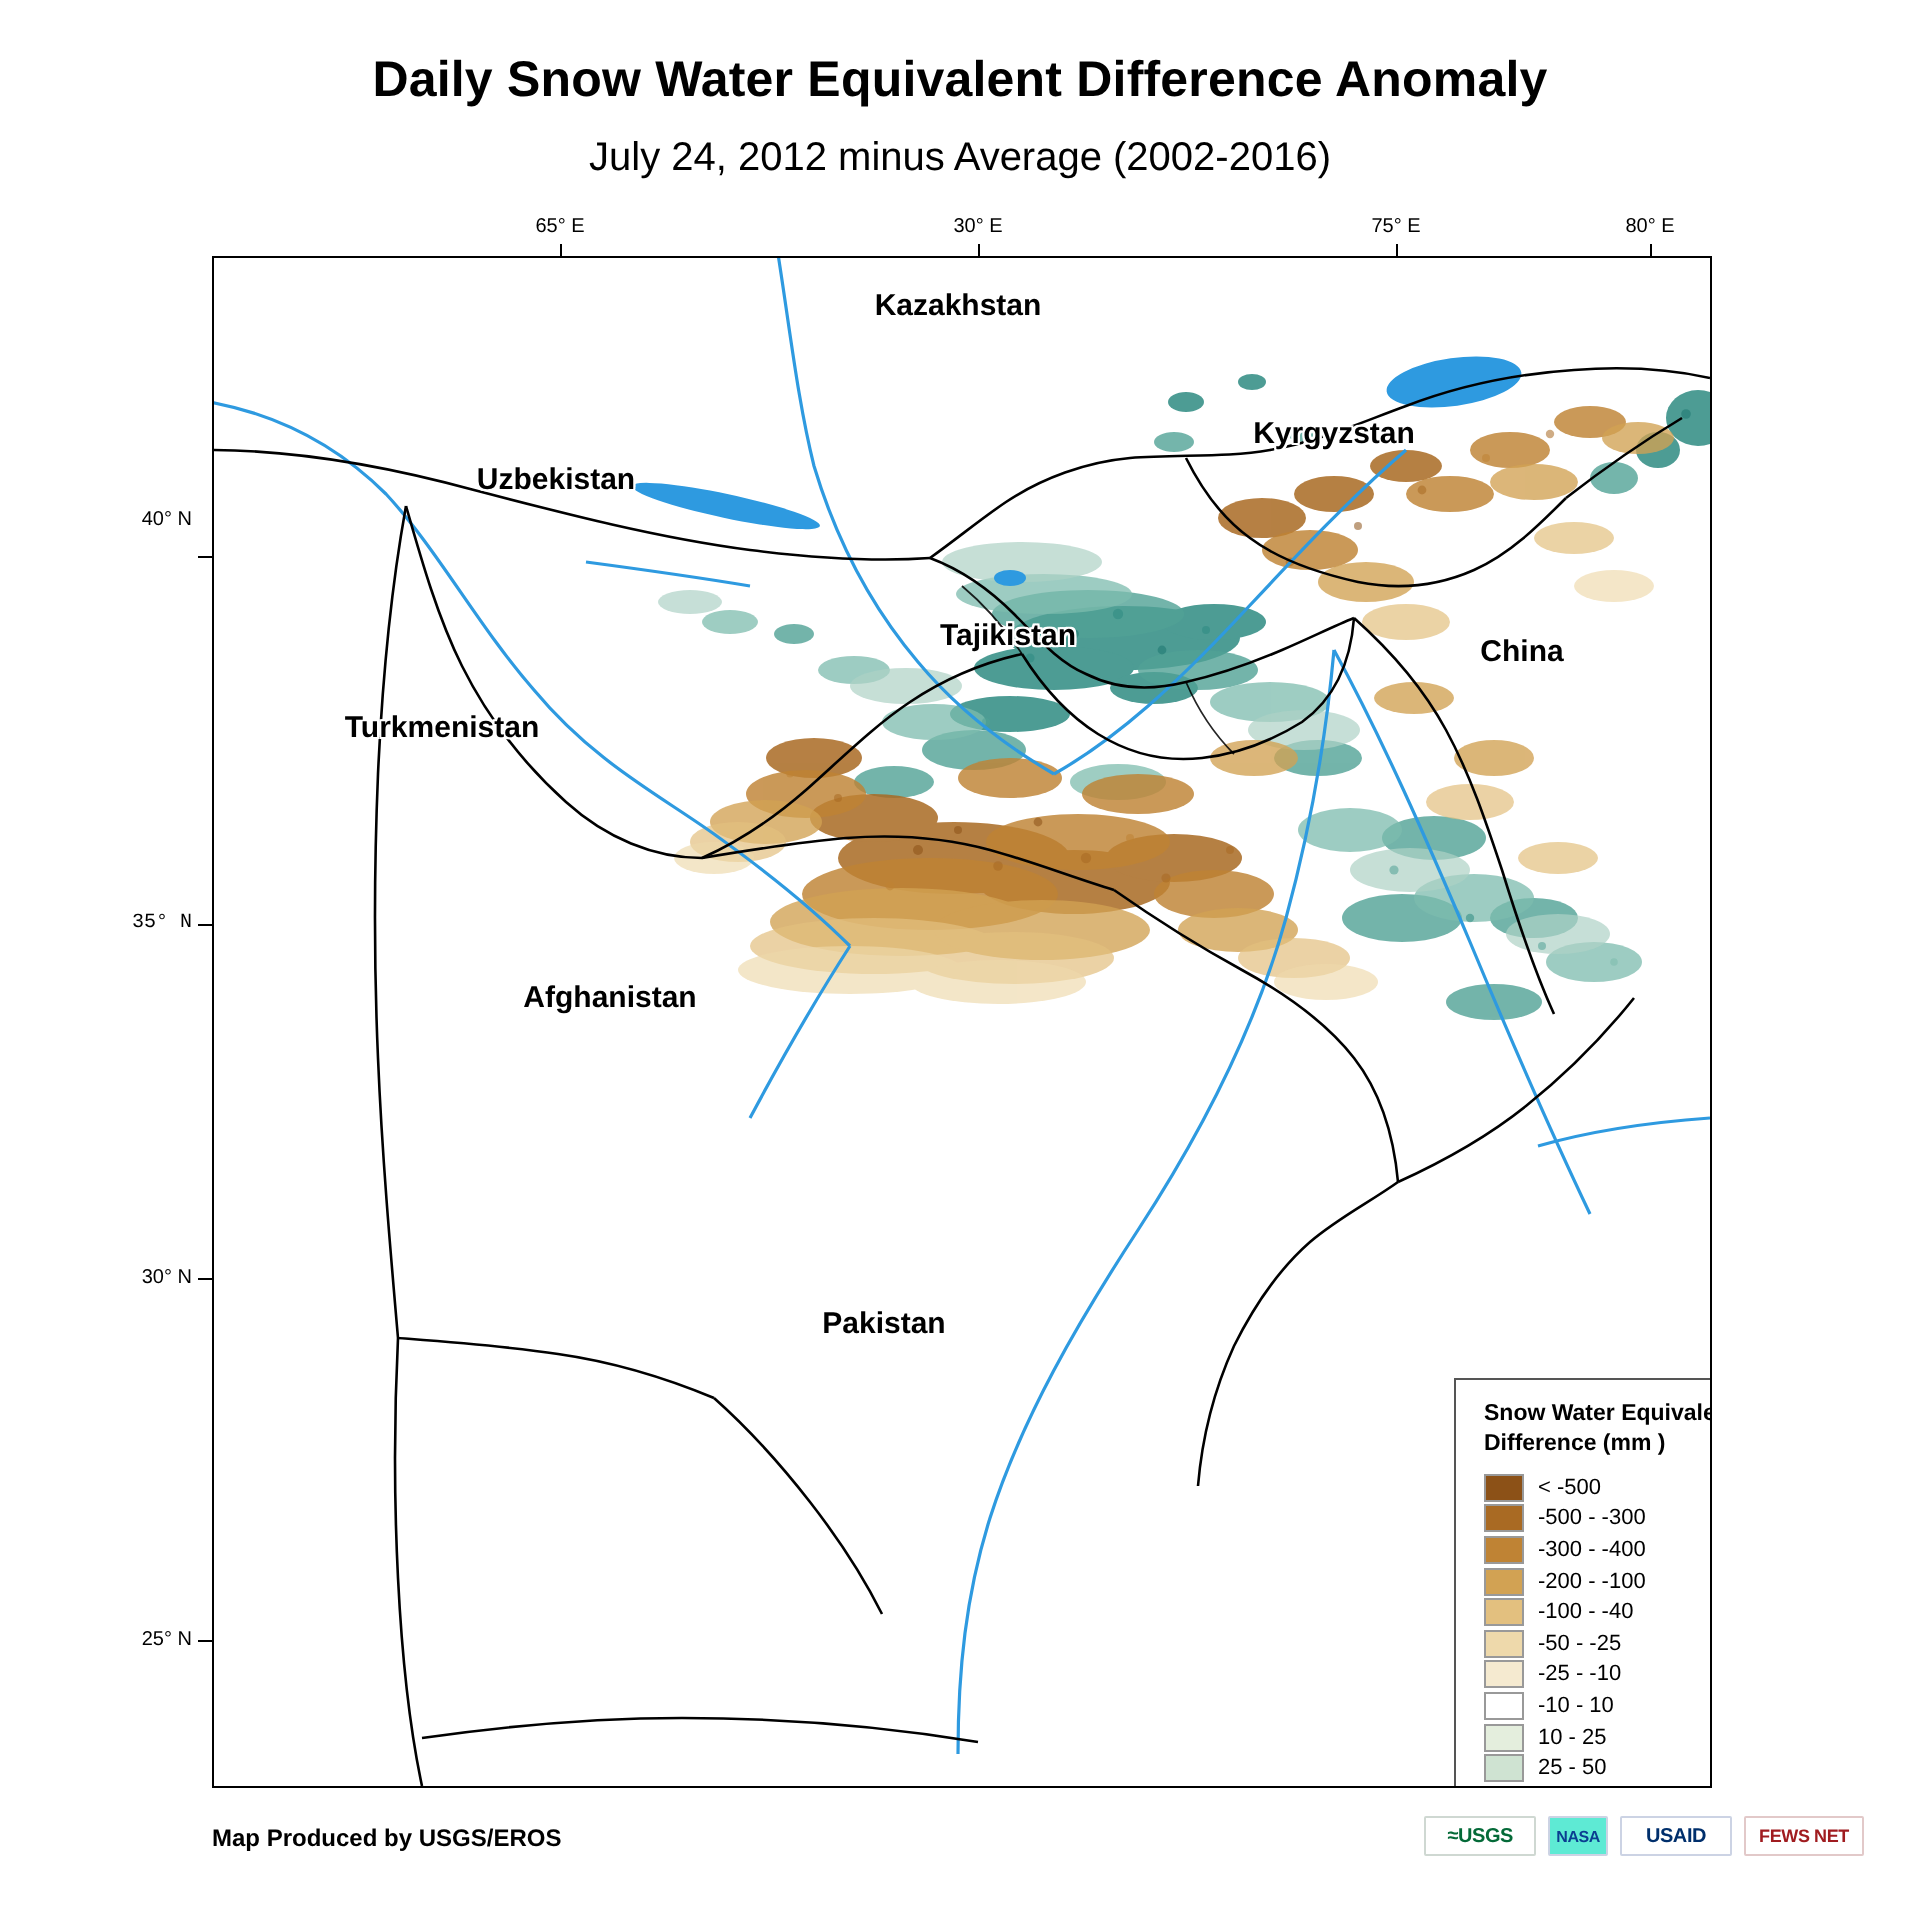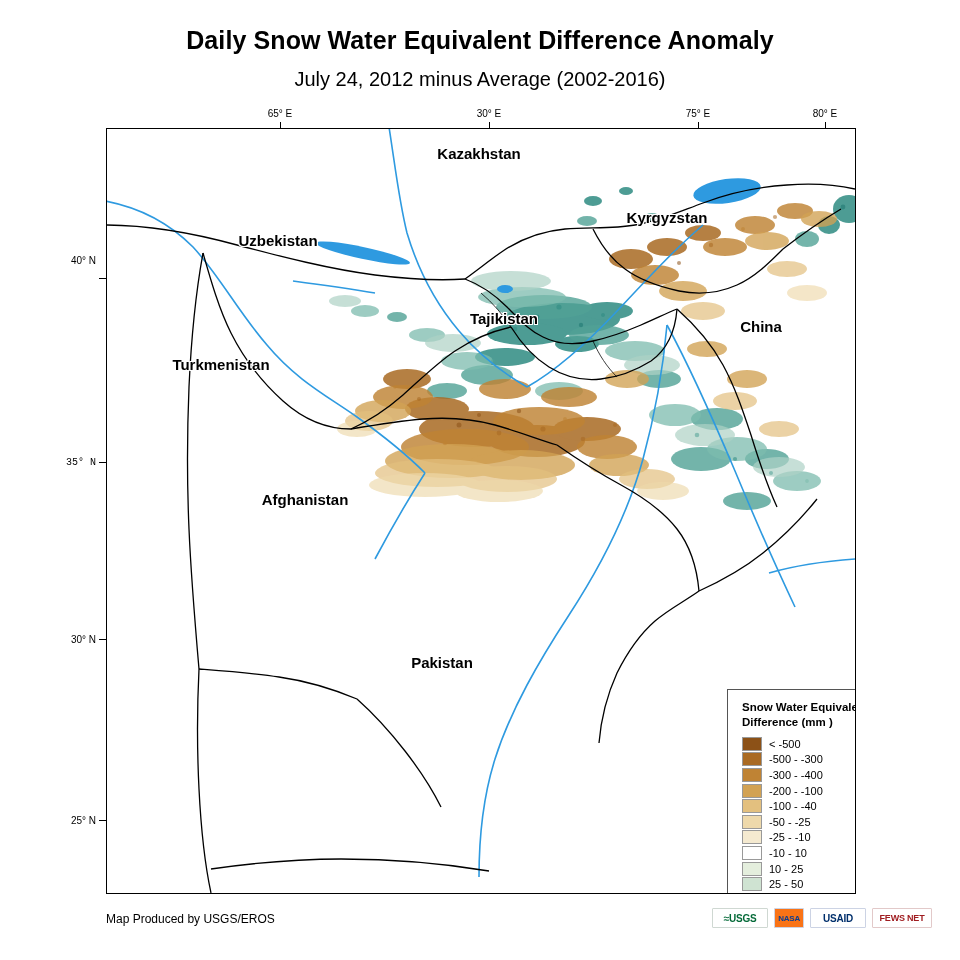"Map Produced by USGS/EROS" .footer-note { font-weight: none -> bold }
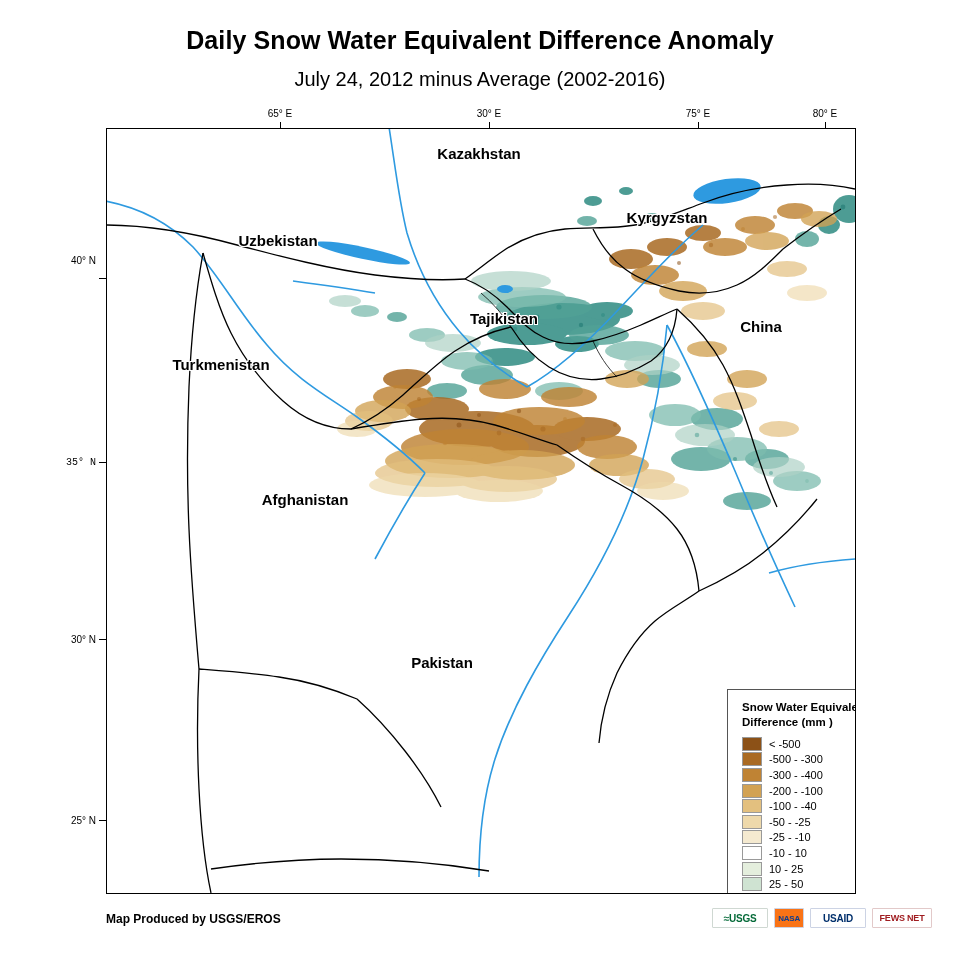"NASA" .logo-nasa { background: #f97316 -> #5eead4 }
